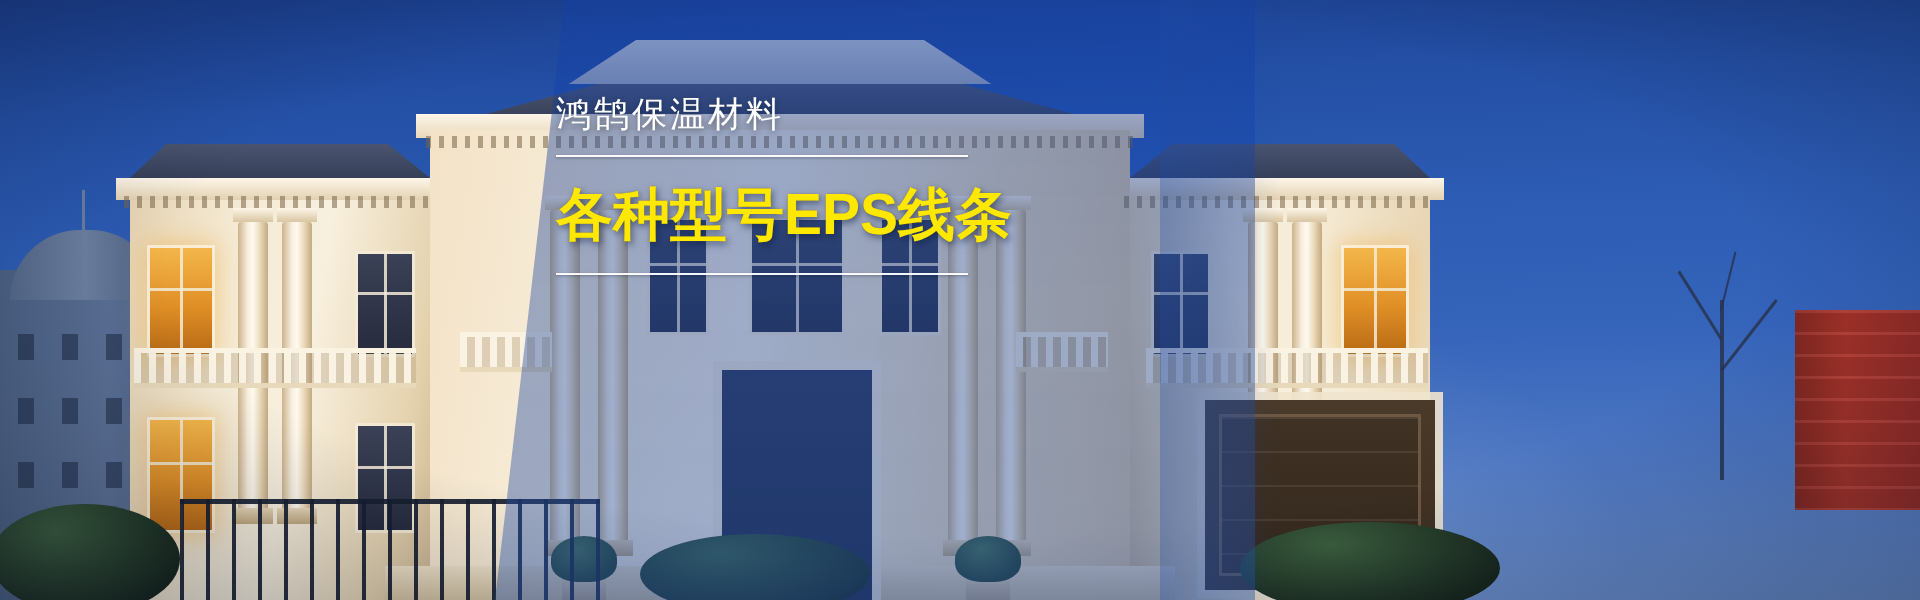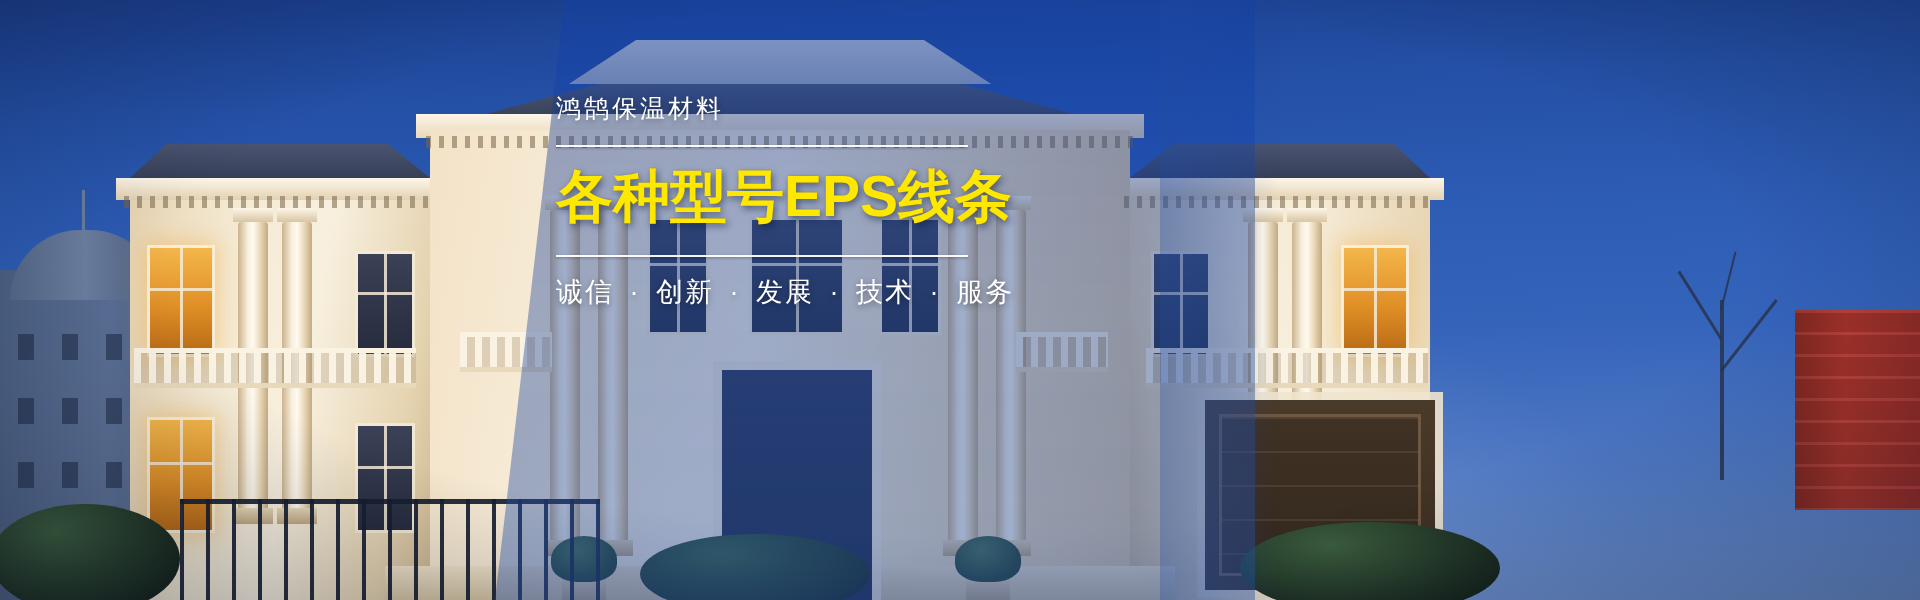"鸿鹄保温材料" .brand { font-size: 25px -> 35px }
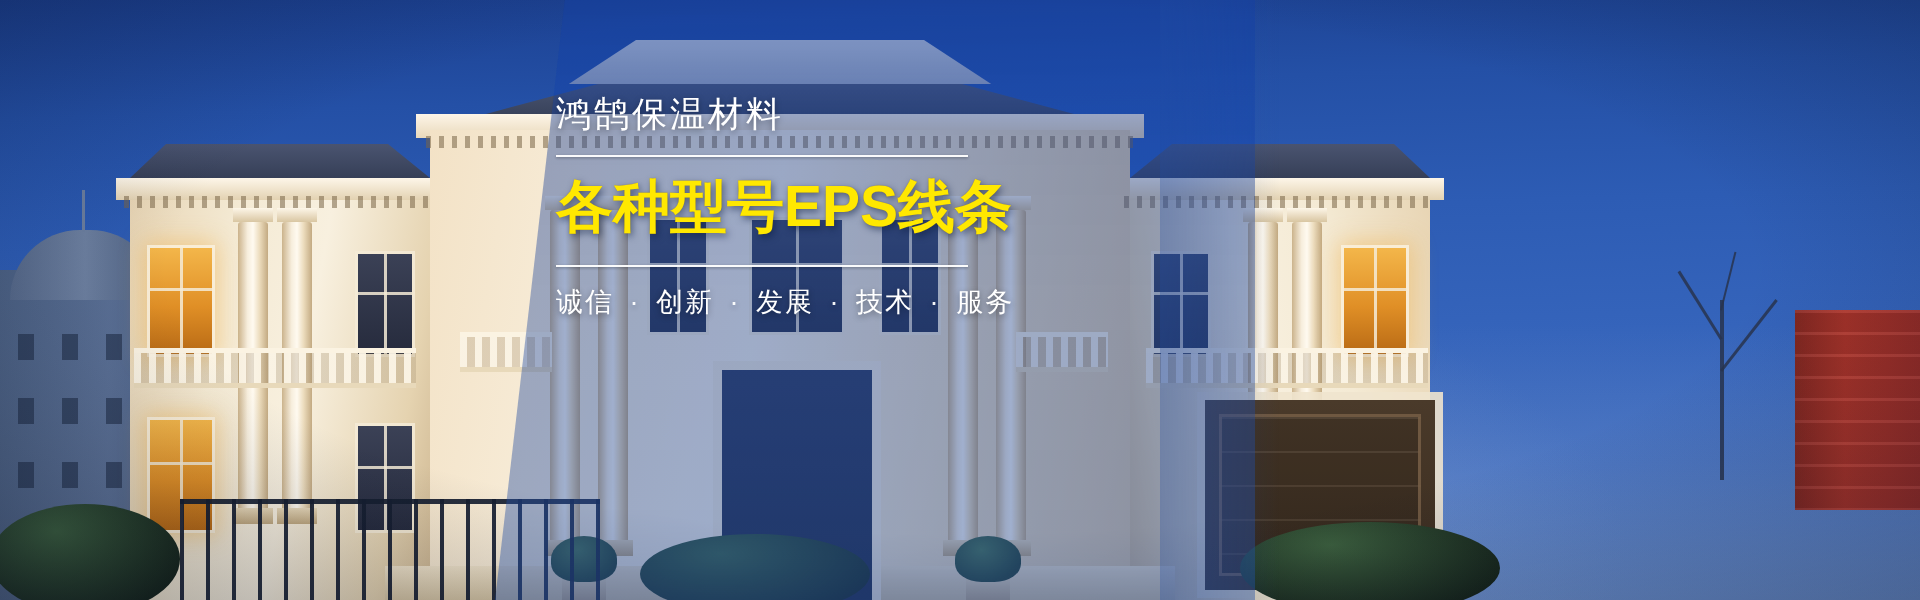"各种型号EPS线条" .headline-1 { margin-top: 18px -> 26px }
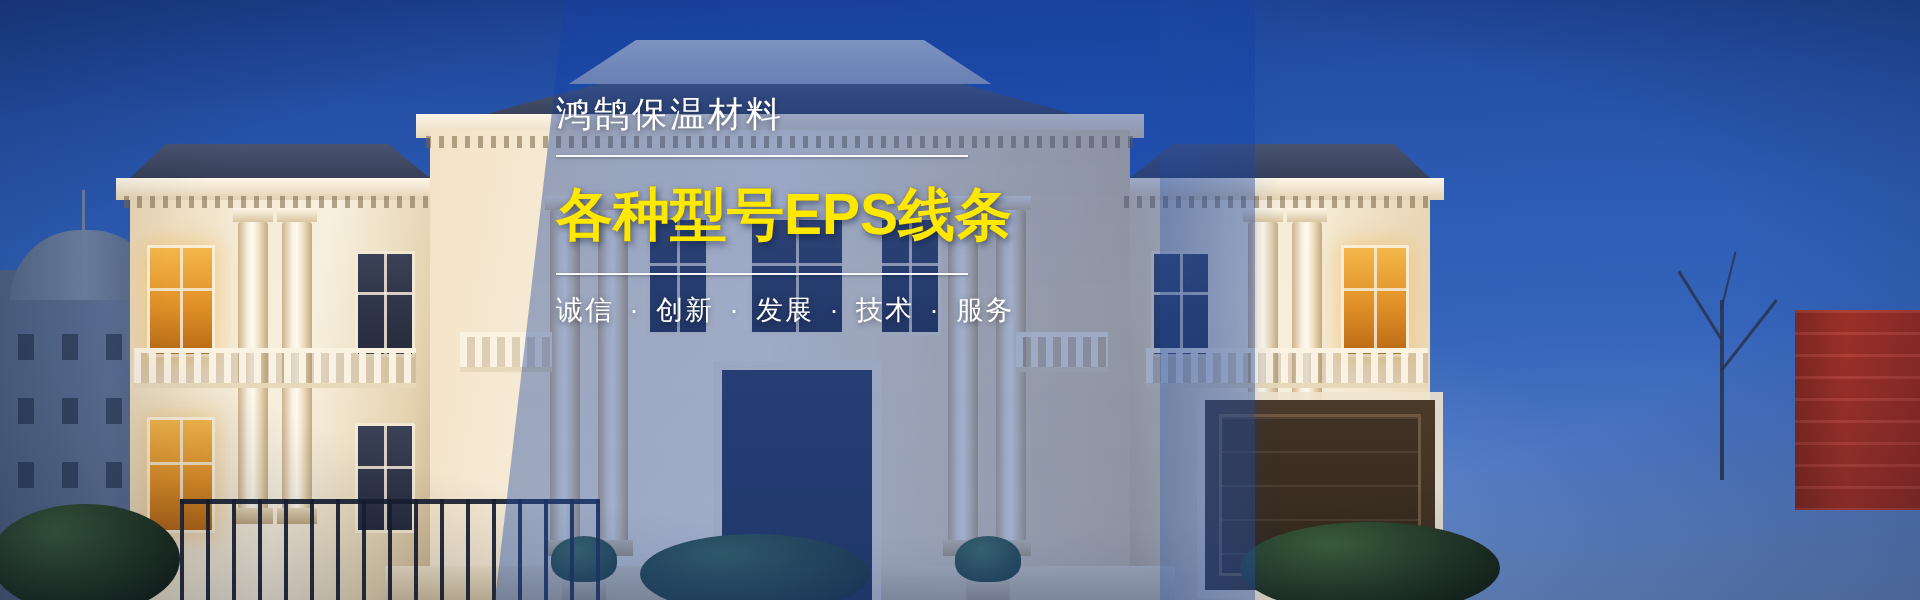"诚信 · 创新 · 发展" div.tagline { html: <div> <span>诚信</span> <span>·</span> <span>创新</span> <span>·</span> <span>发展</span> <span>·</span> <span>技术</span> <span>·</span> <span>服务</span> </div> -> none }
